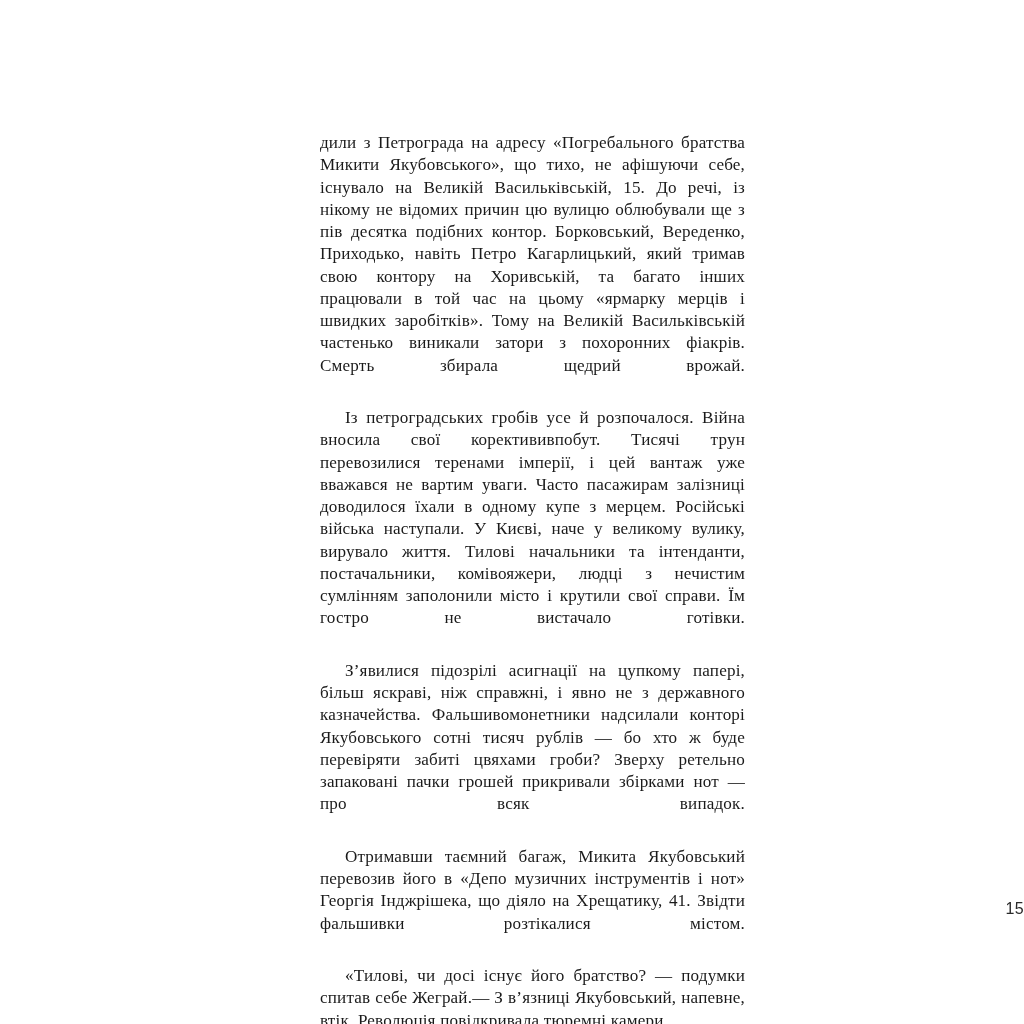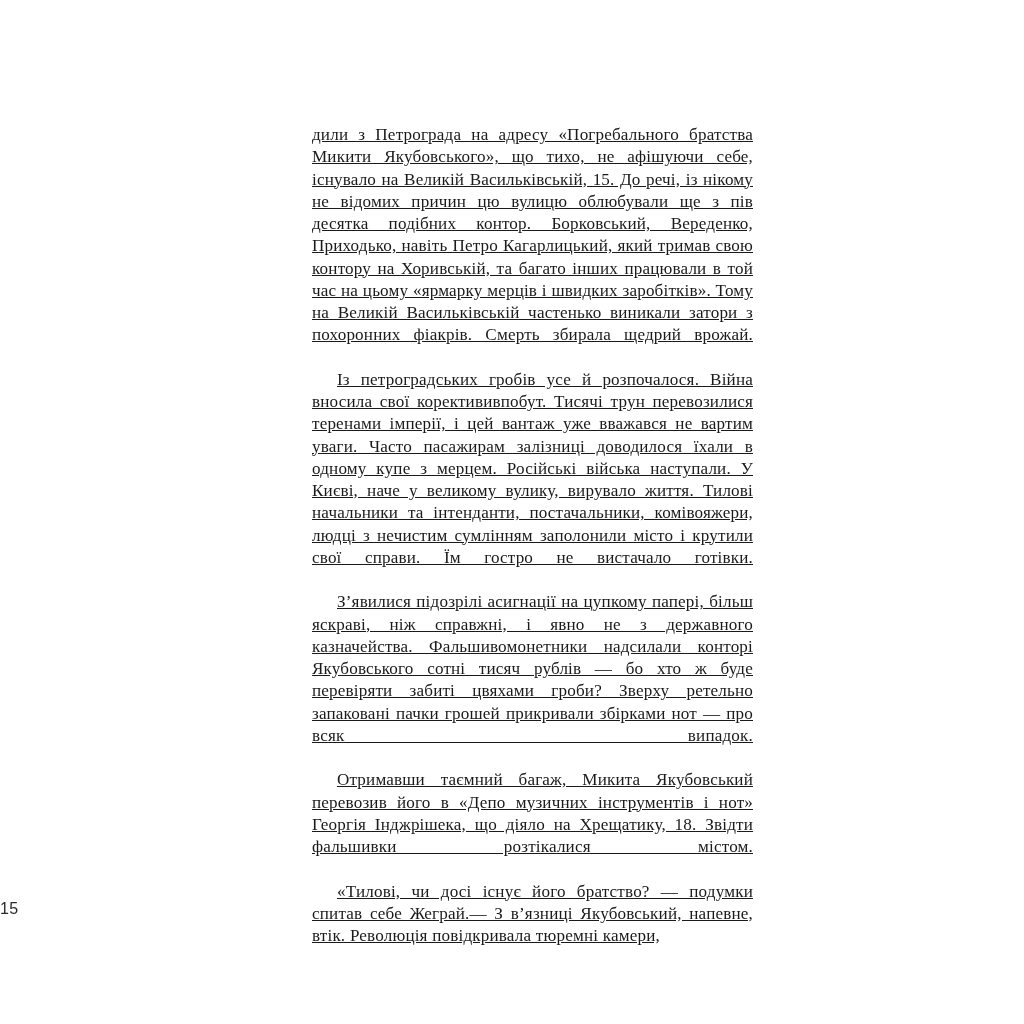"дили з Петрограда на адресу" .para { margin: 0 -> 8px; text-decoration: underline -> none }
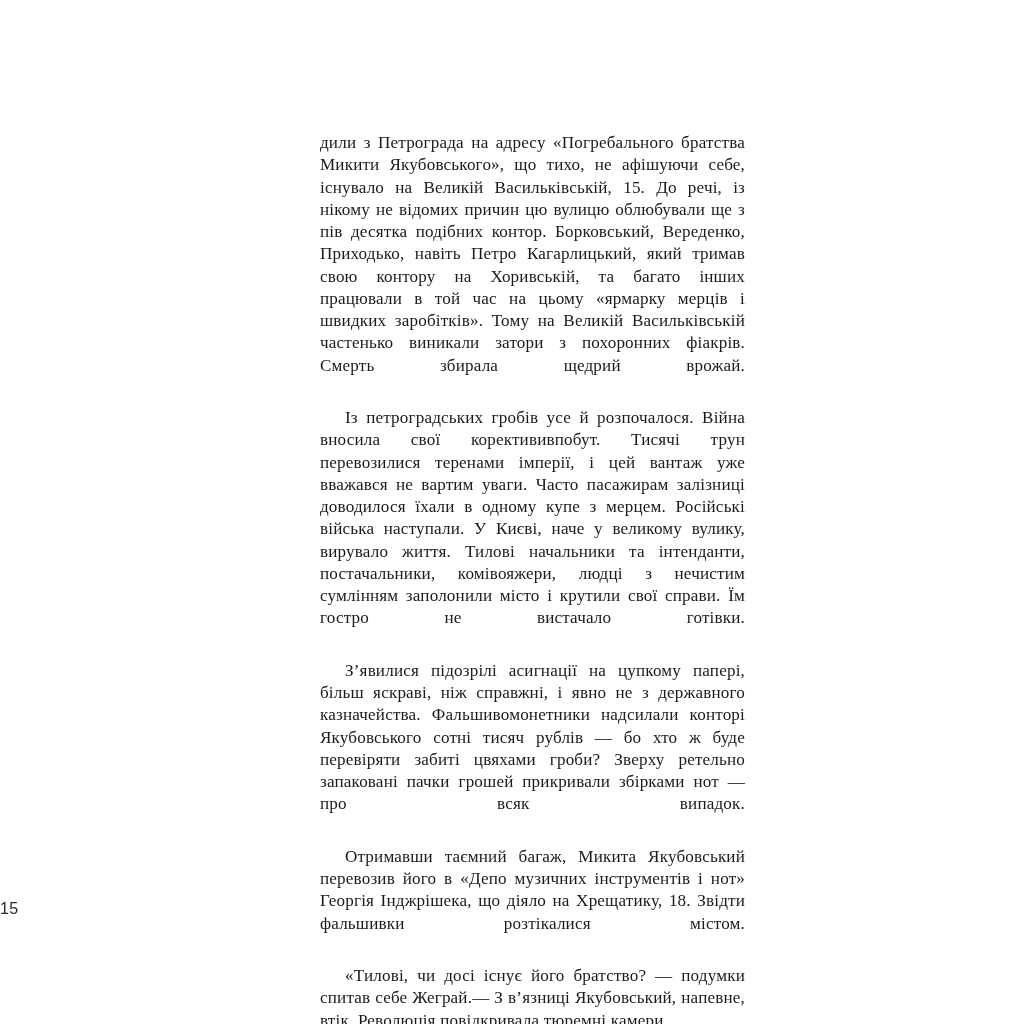"Отримавши таємний багаж, Микита" p.para { text: 18 -> 41 }
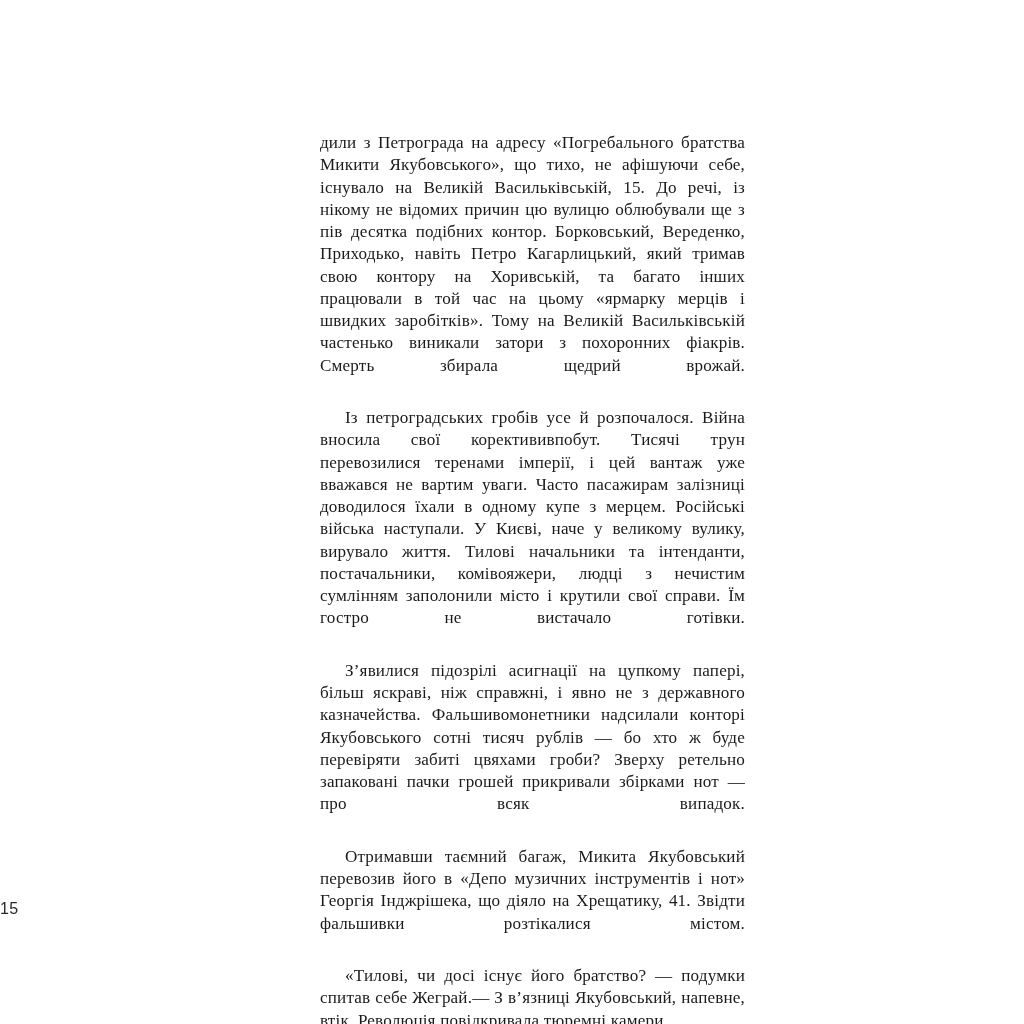"15" .folio { text-align: left -> right }
